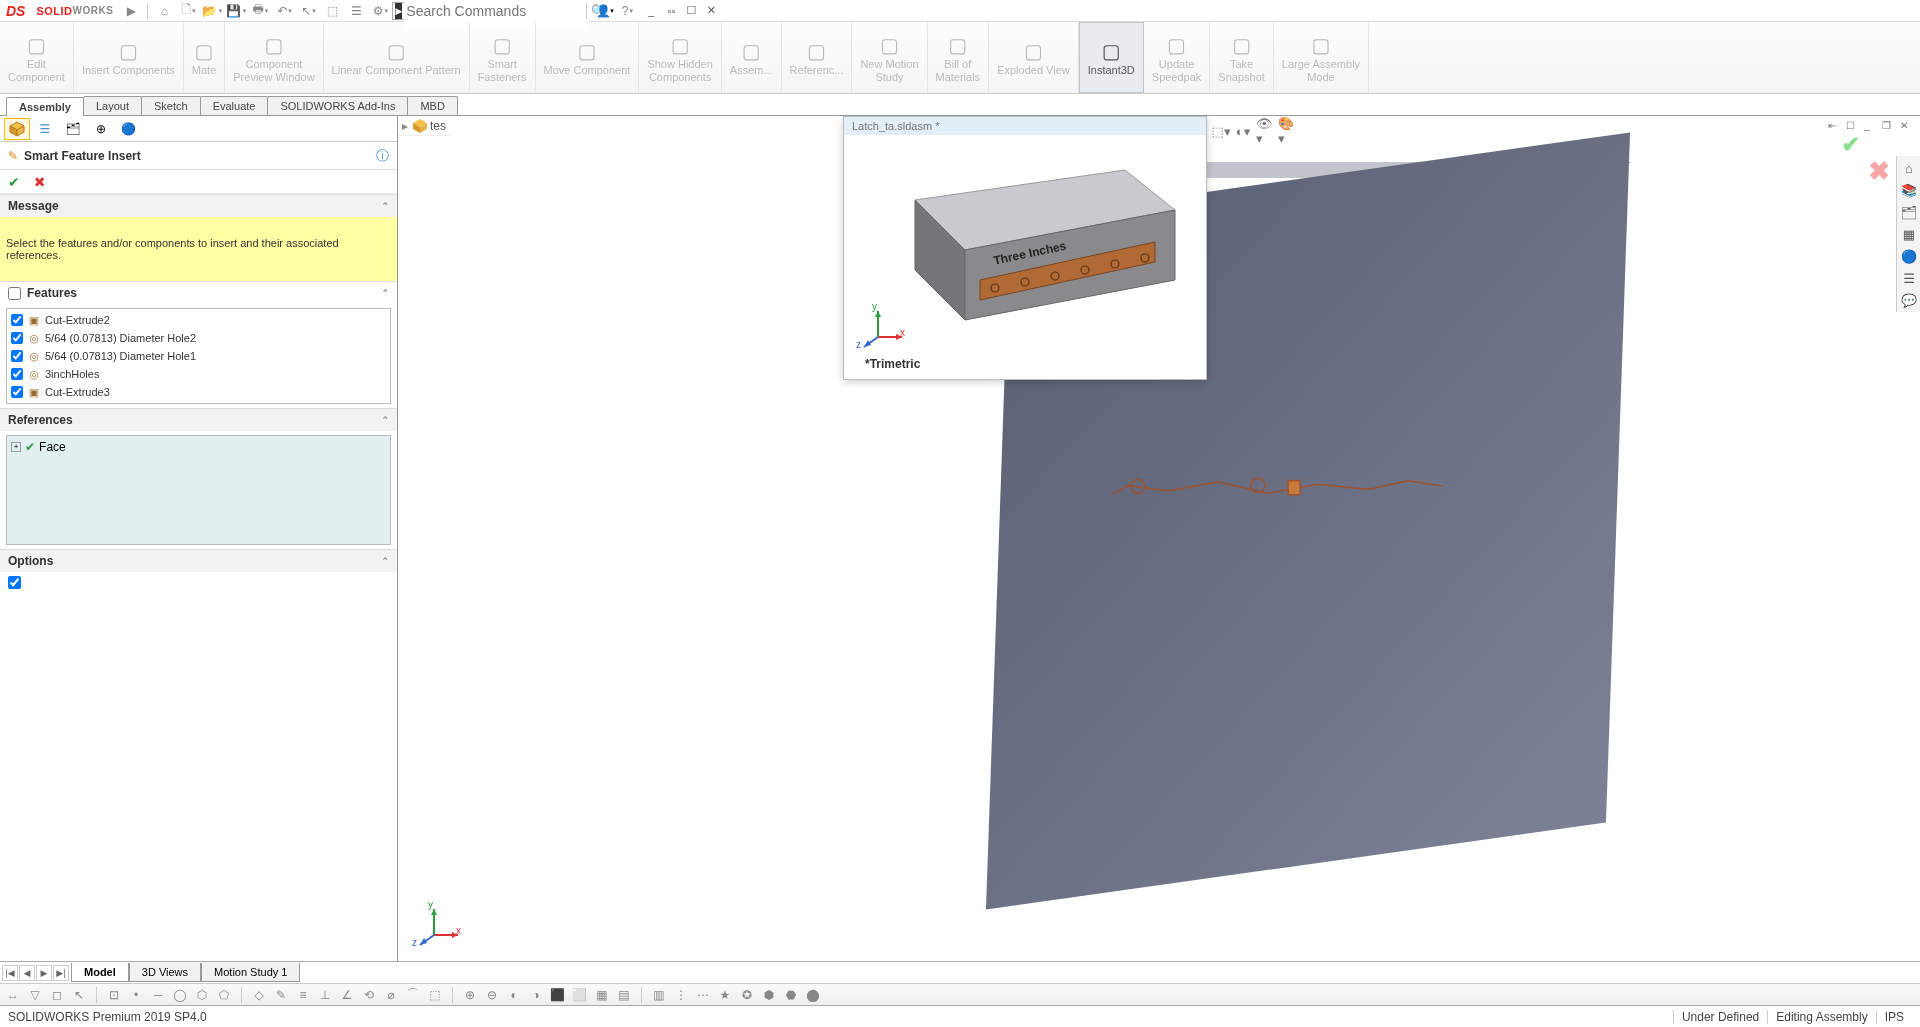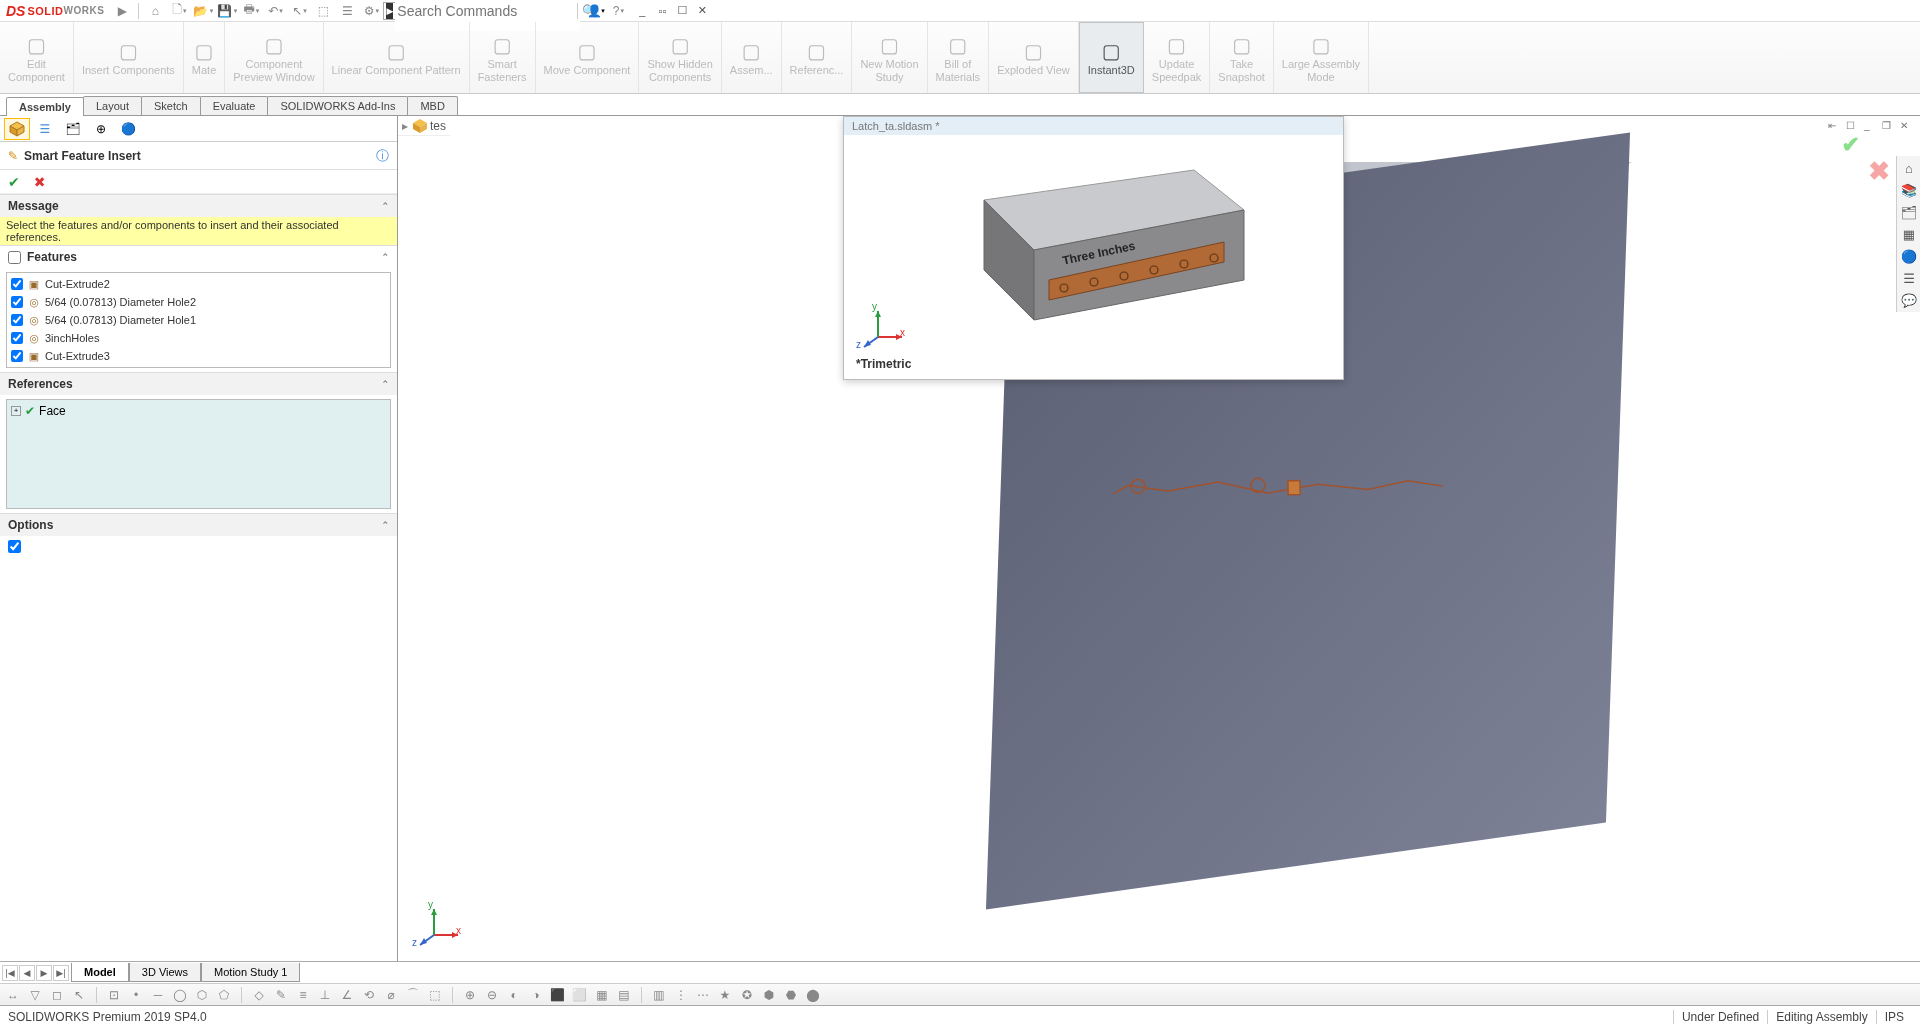"SOLID" .sw-logo-txt { margin-left: 2px -> 11px }
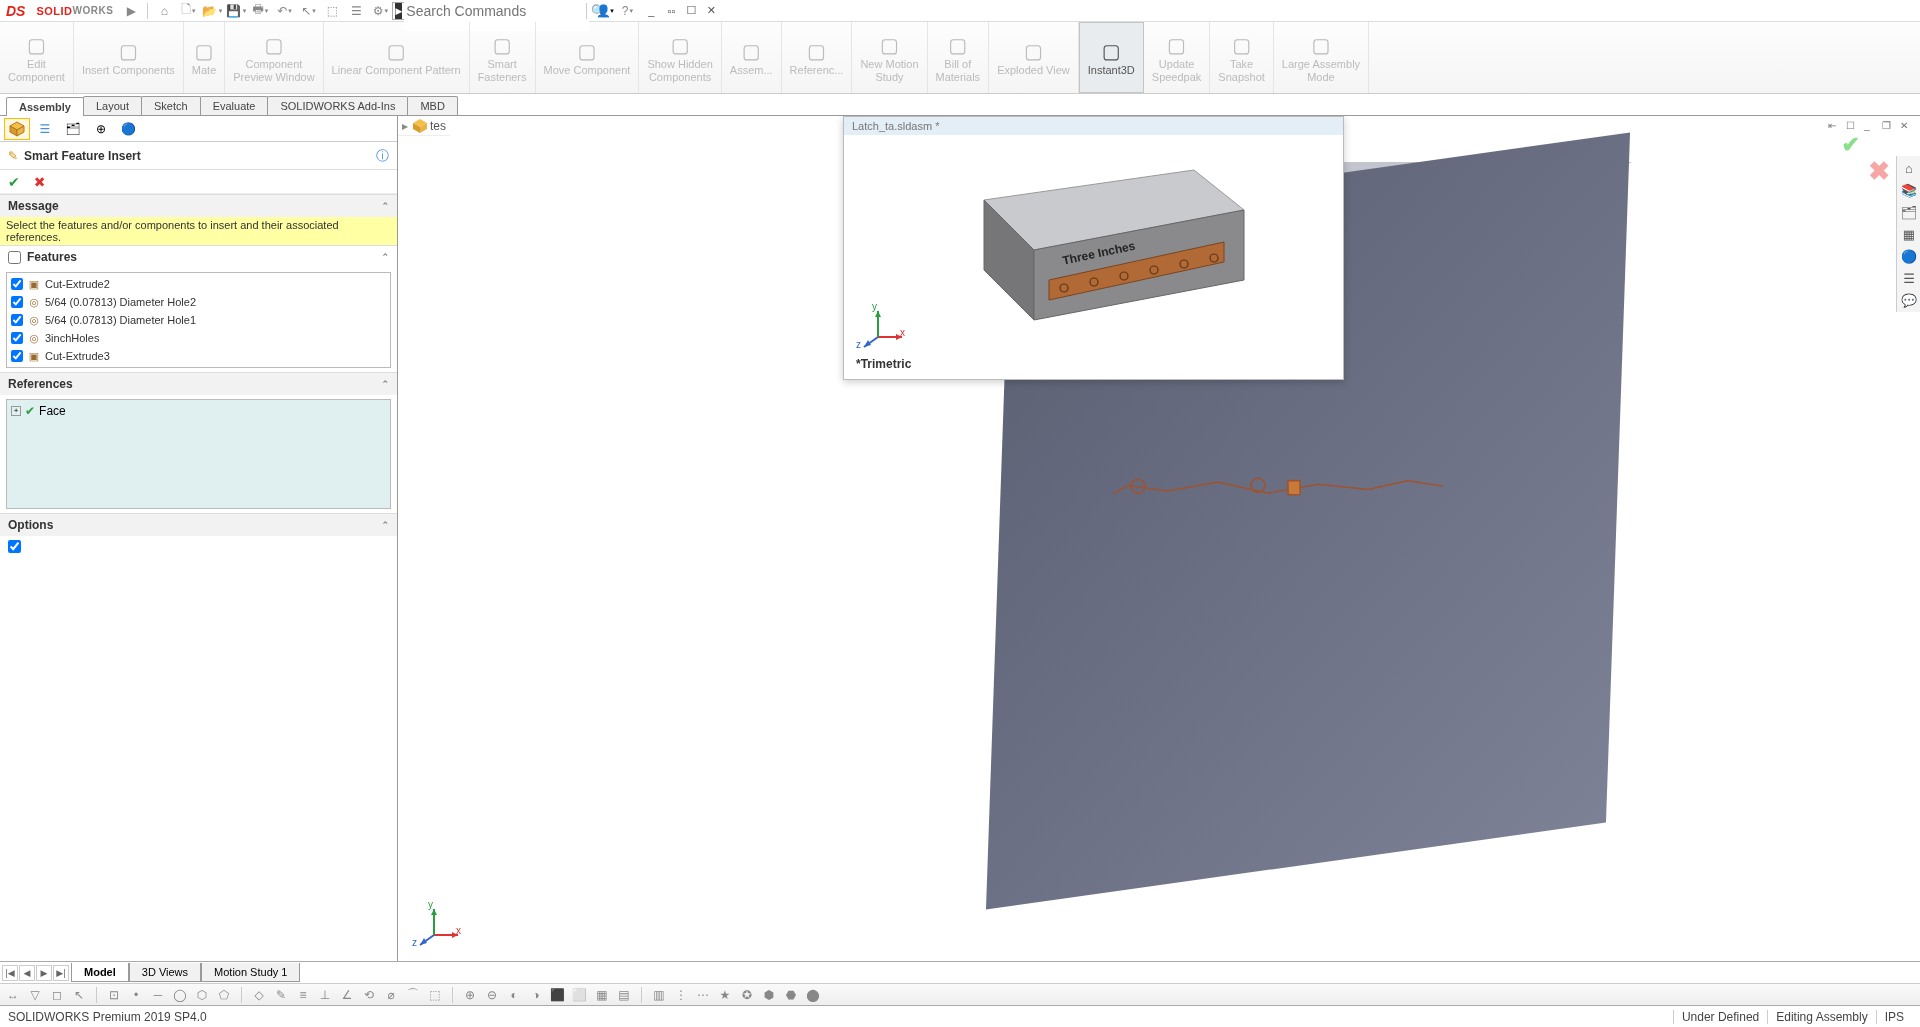"Latch_ta.sldasm *" .preview-win { width: 501px -> 364px }
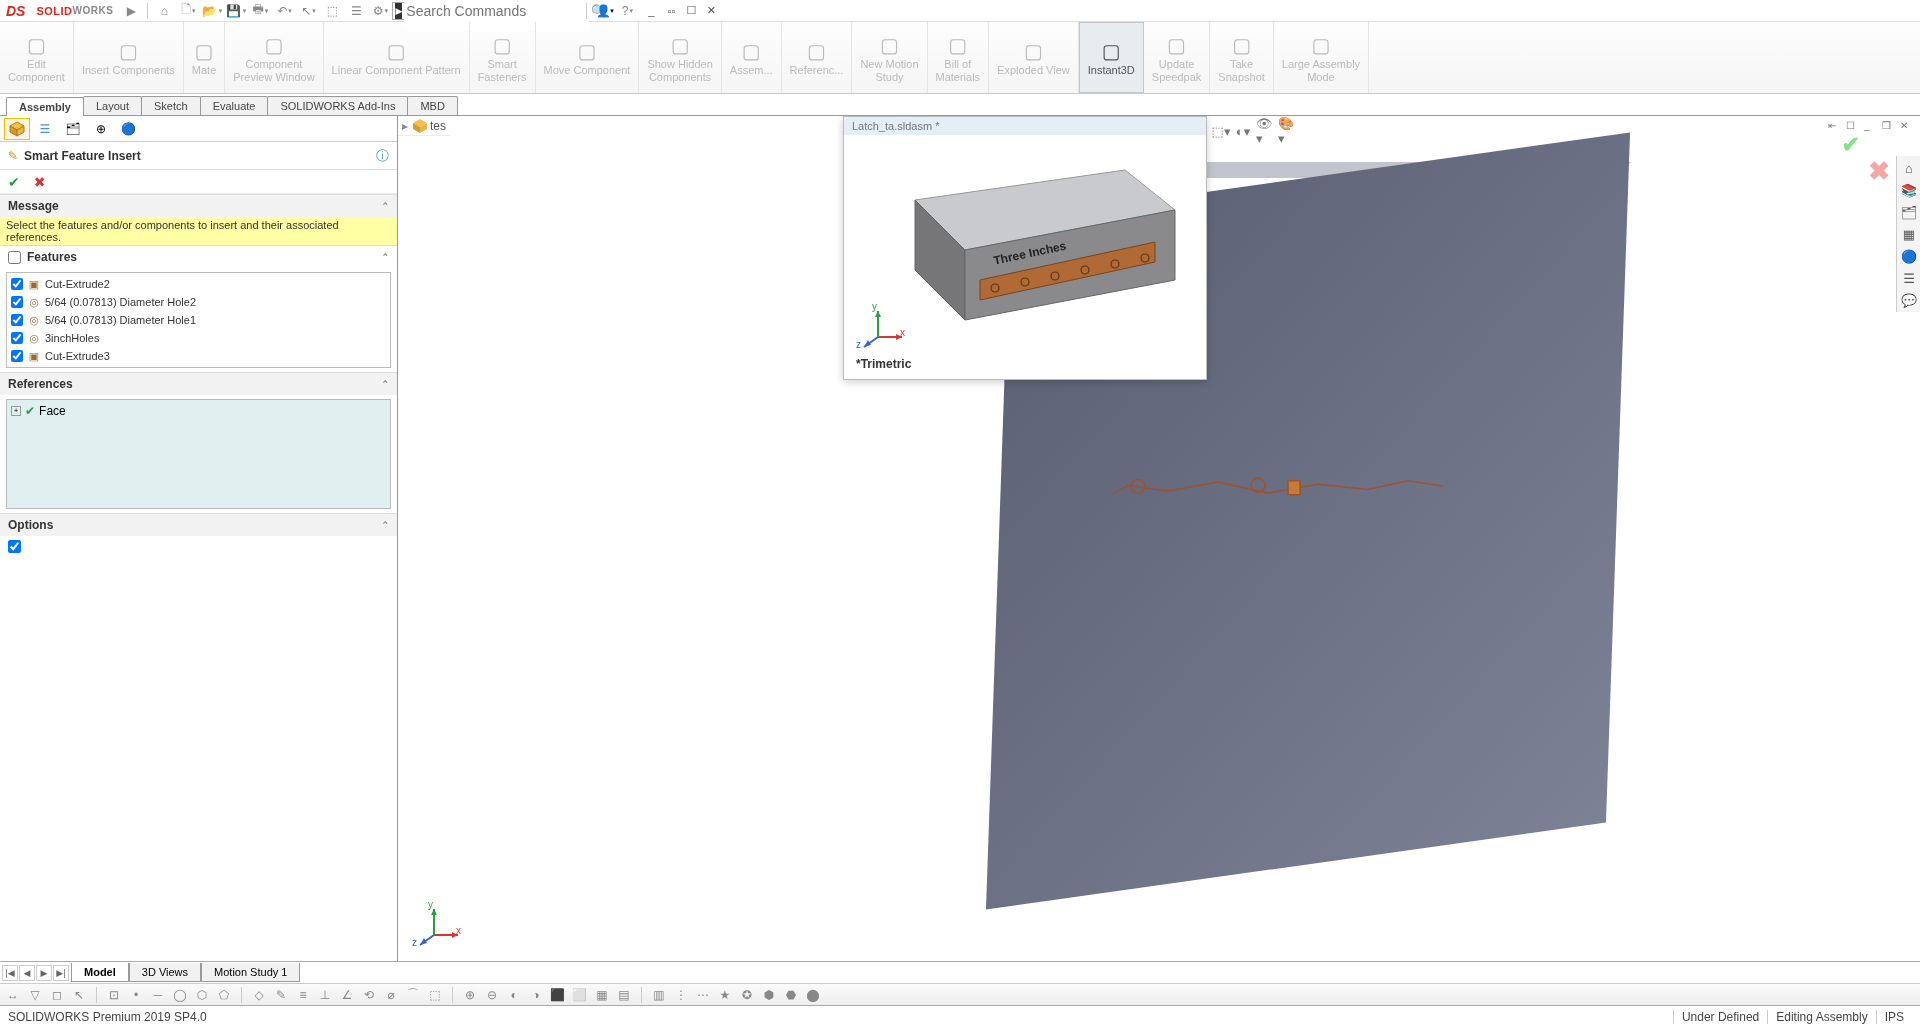"Select the features and/or components" .msg-box { padding: 2px 6px -> 20px 6px }
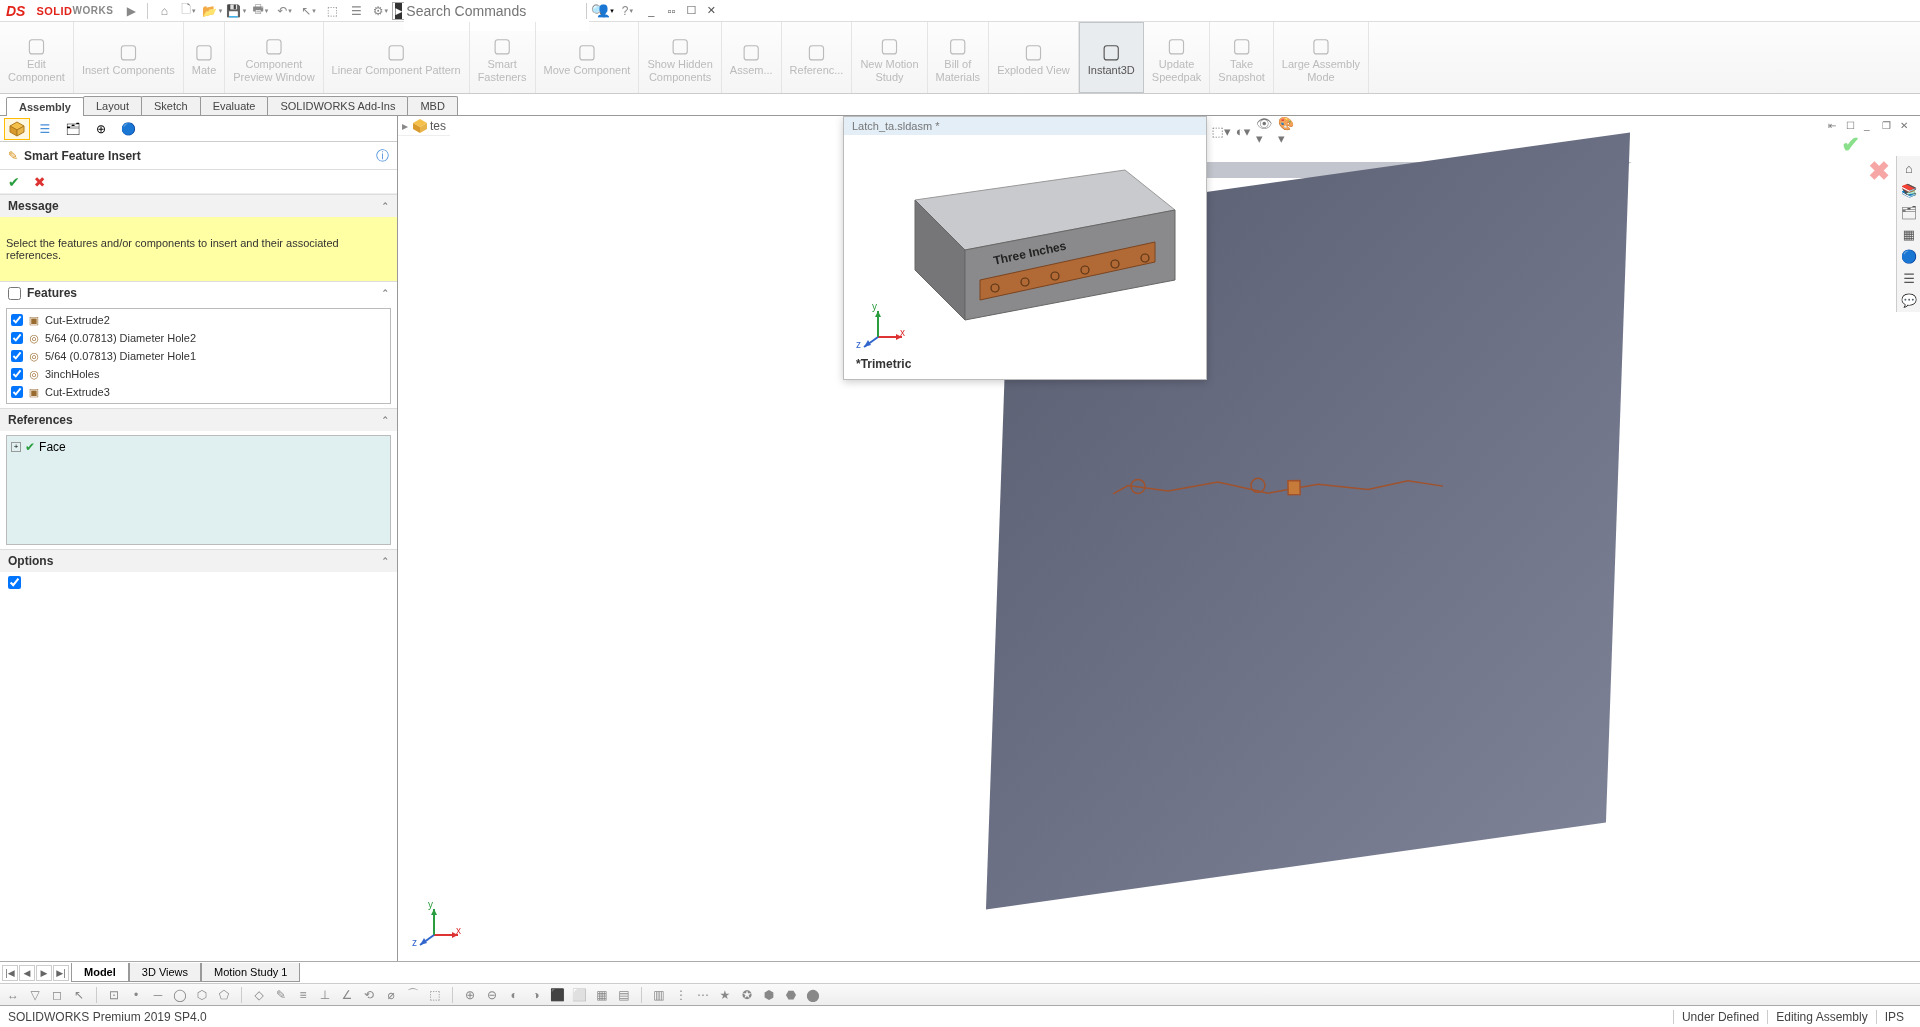"*Trimetric" .preview-win .pw-lbl { padding: 2px 12px -> 2px 21px }
